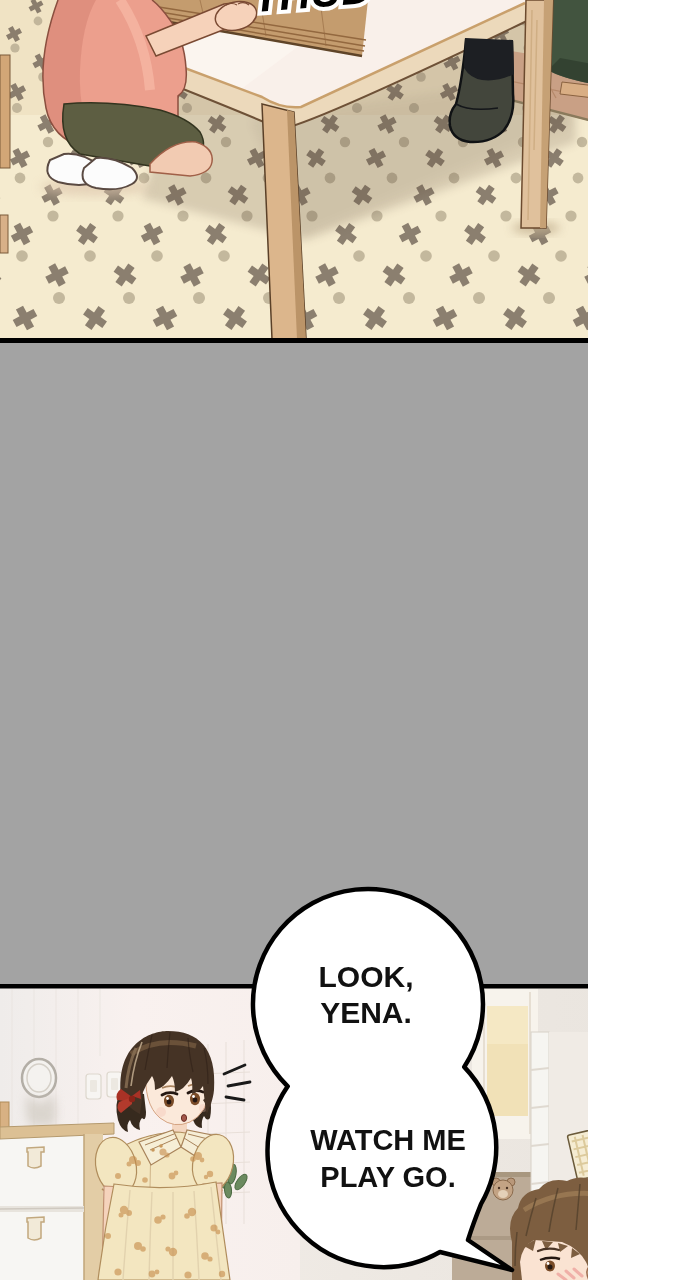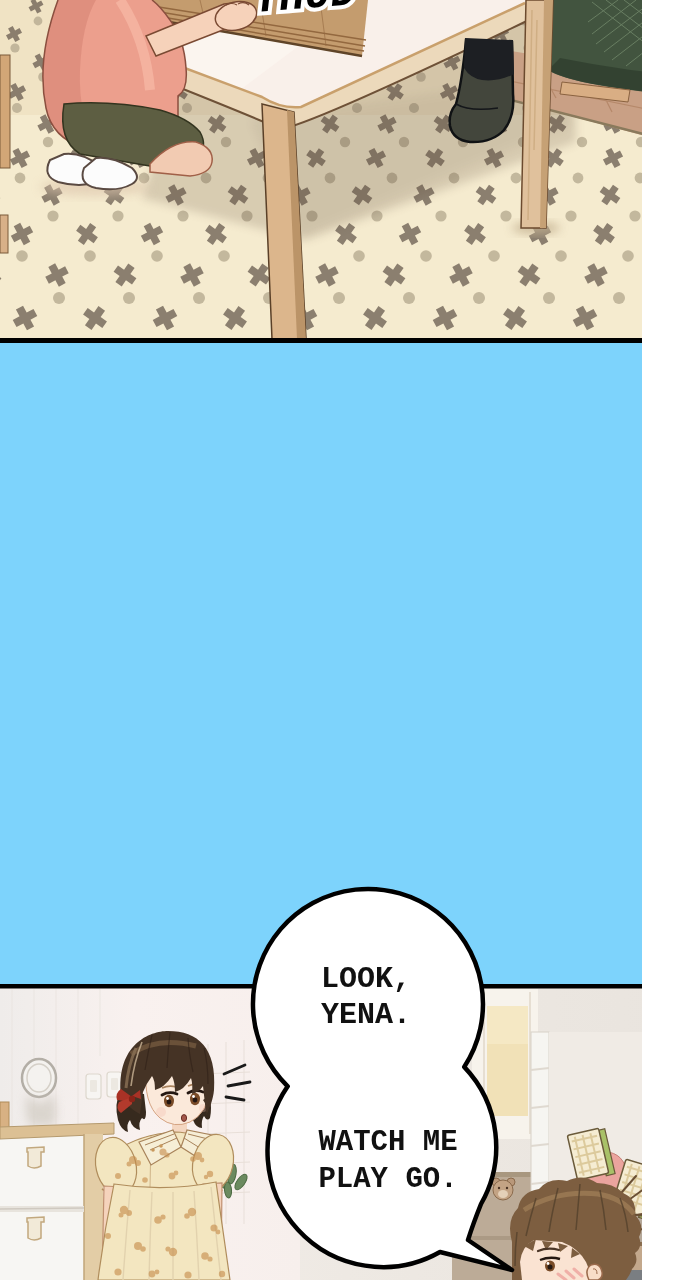"LOOK," #page { background: #7dd3fc -> #a3a3a3; font-family: Liberation Mono, monospace -> Liberation Sans, sans-serif; width: 642px -> 588px }
